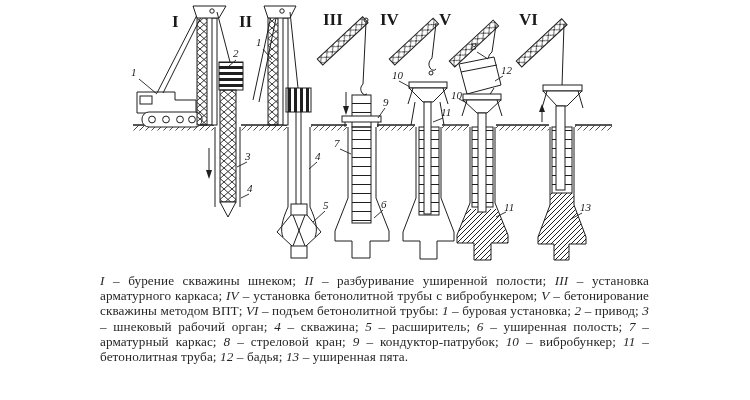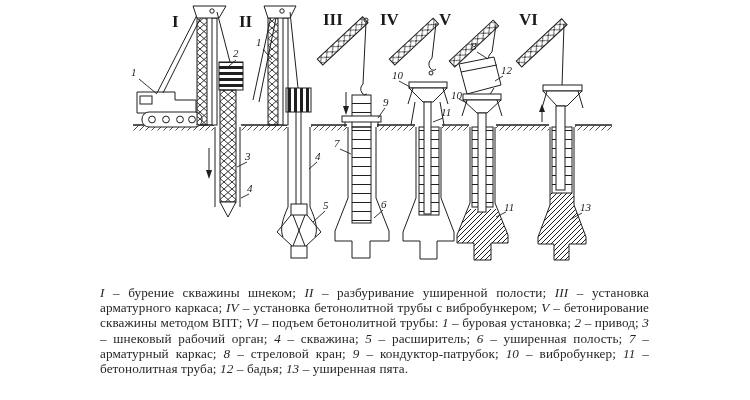"I – бурение скважины шнеком;" .figure-caption { top: 285px -> 273px }
